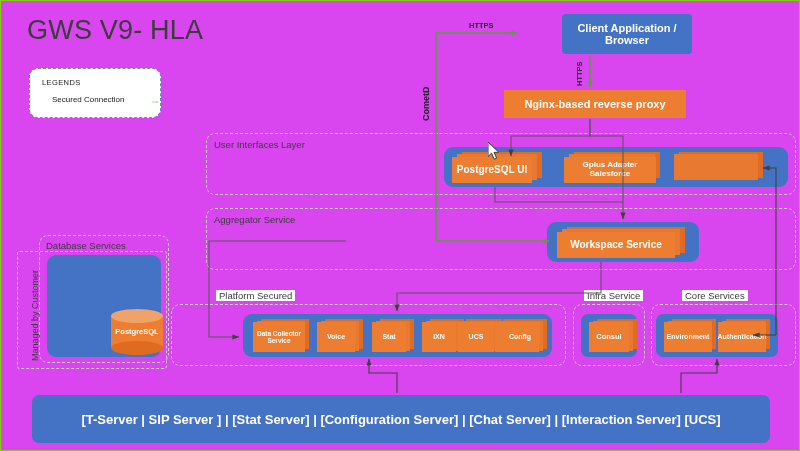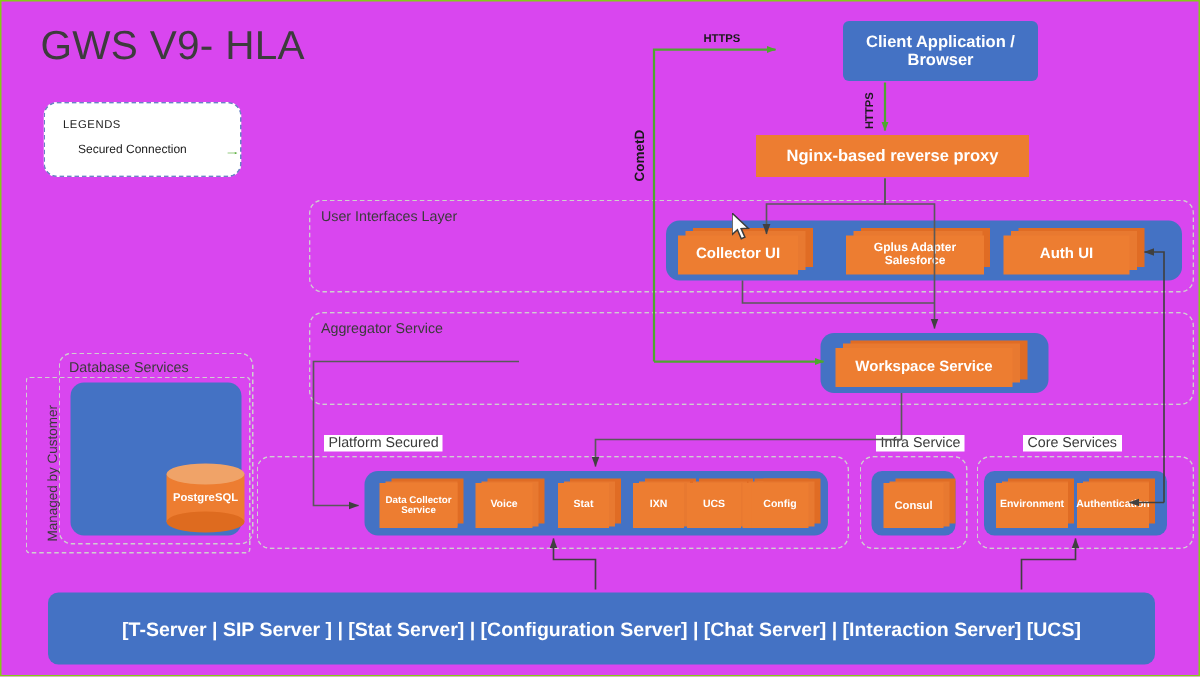"Collector UI" div.fg { text: Collector -> PostgreSQL }
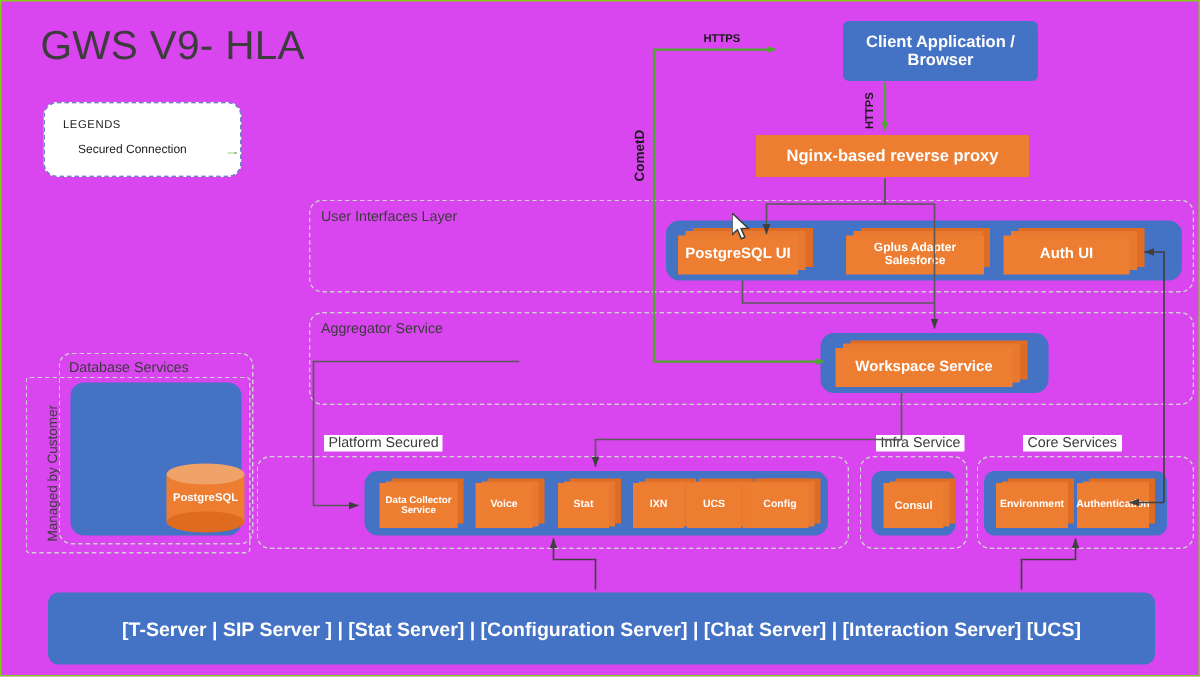"Auth UI" div.fg { html: <div>Auth UI</div> -> none }
